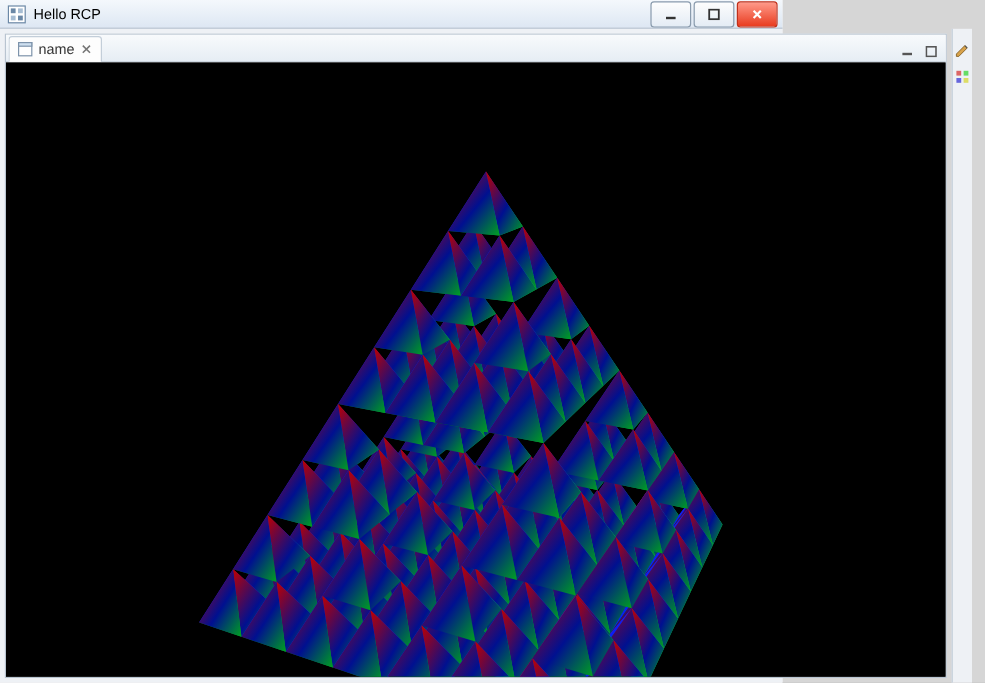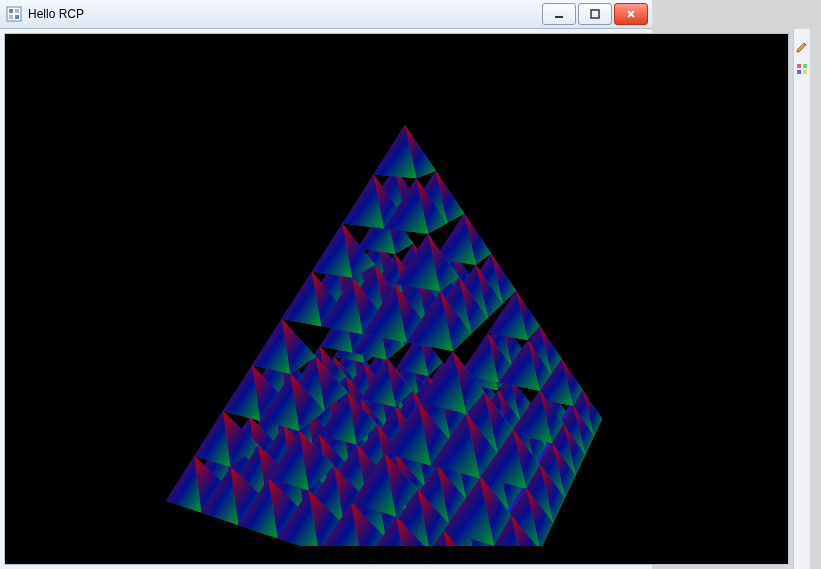"name" div.tabbar { html: none -> <div> <div> <span> <svg> <rect></rect> <rect></rect> </svg> </span> <span>name</span> <span> <svg> <path></path> </svg> </span> </div> <div></div> <div> <svg> <rect></rect> </svg> </div> <div> <svg> <rect></rect> </svg> </div> </div> }
